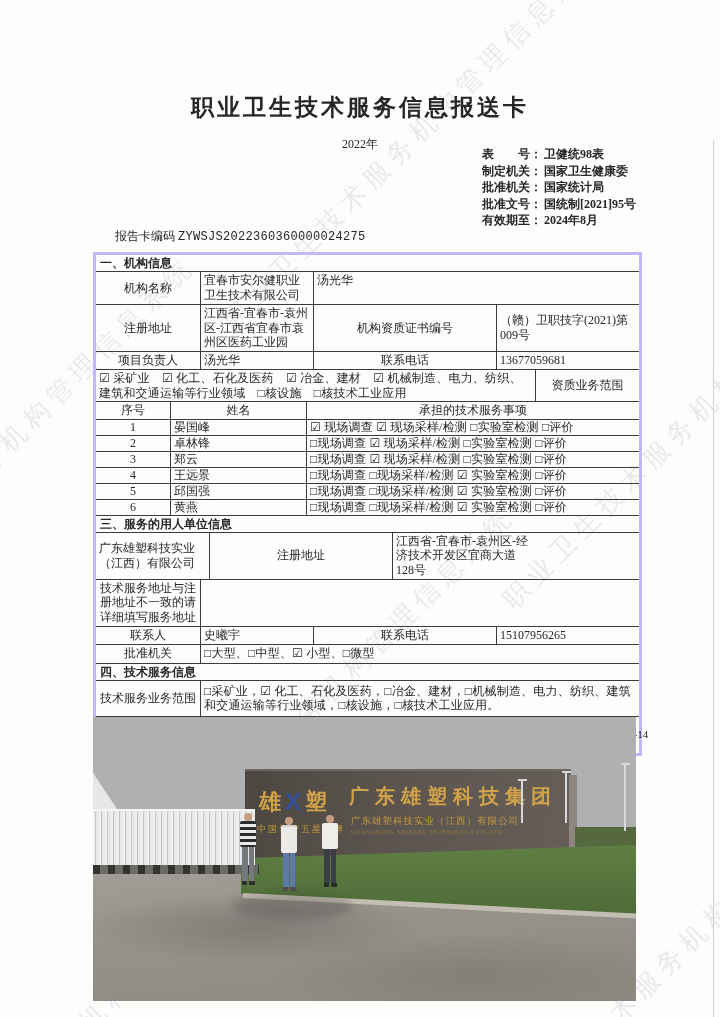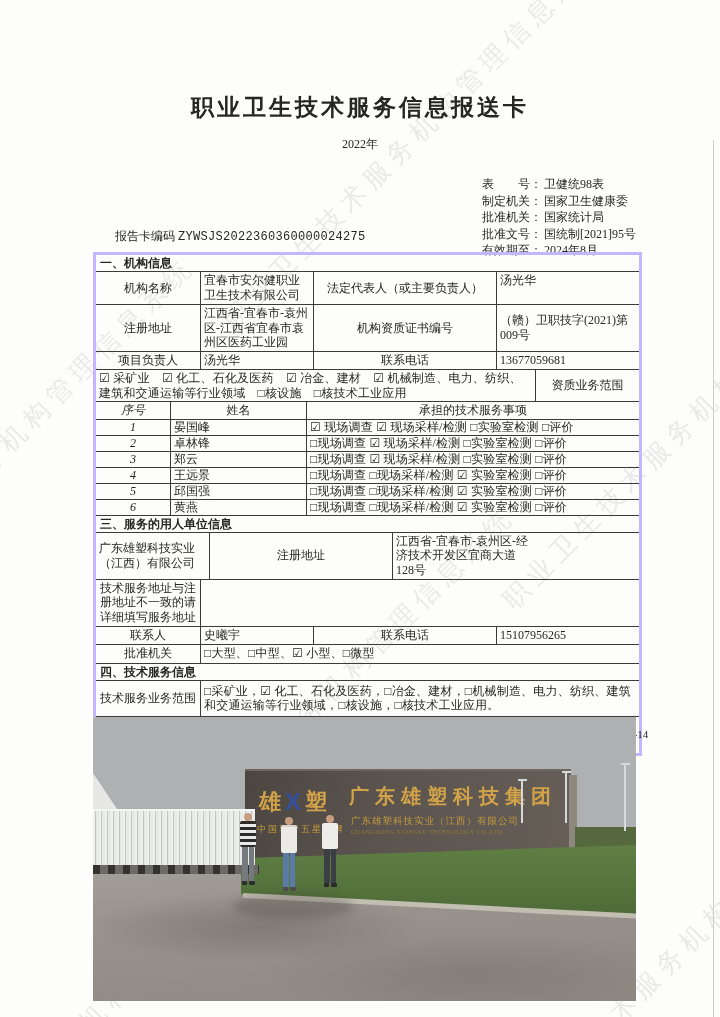"表 号：" .meta { font-weight: none -> bold; top: 176px -> 146px }
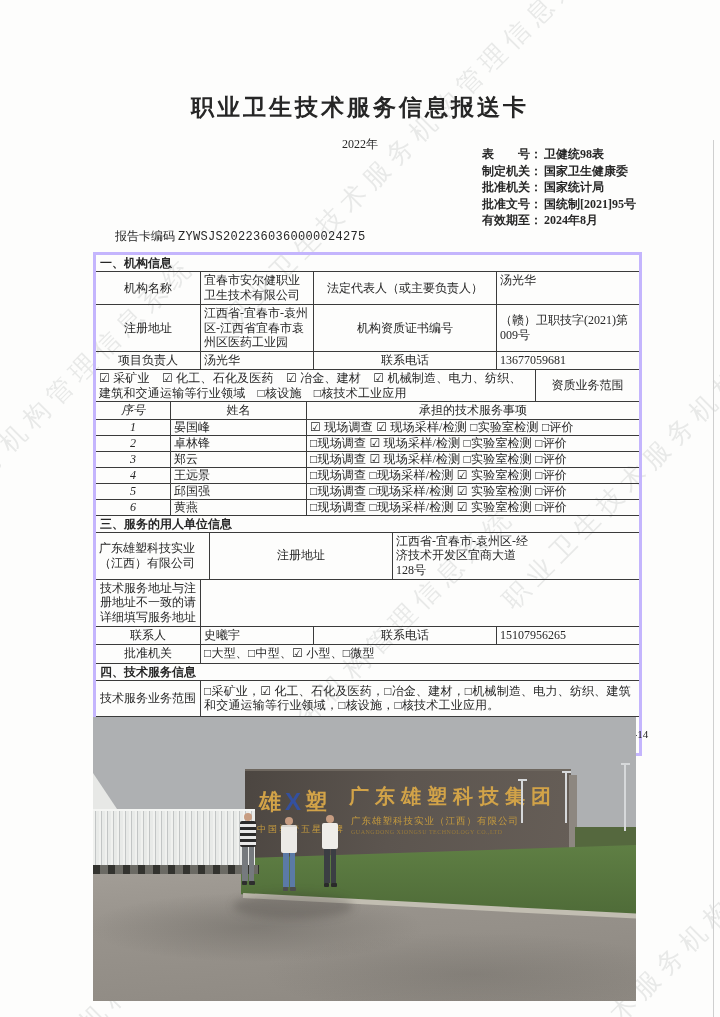"法定代表人（或主要负责人）" div.c { html: <div>法定代表人（或主要负责人）</div> -> none }
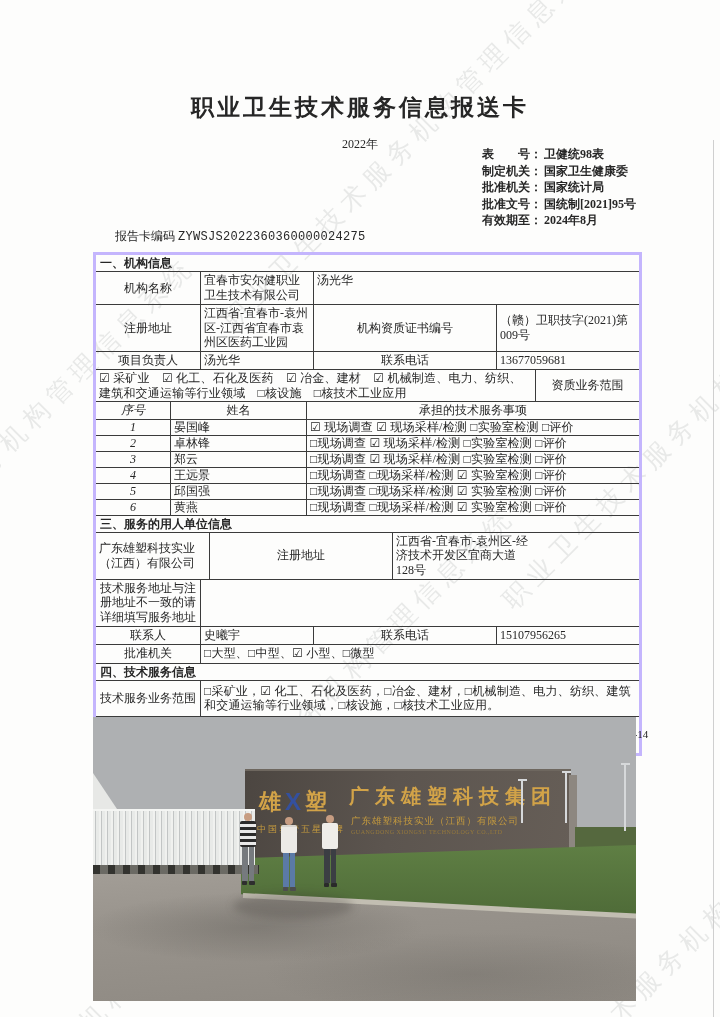"序号" .s1 { font-style: italic -> none }
